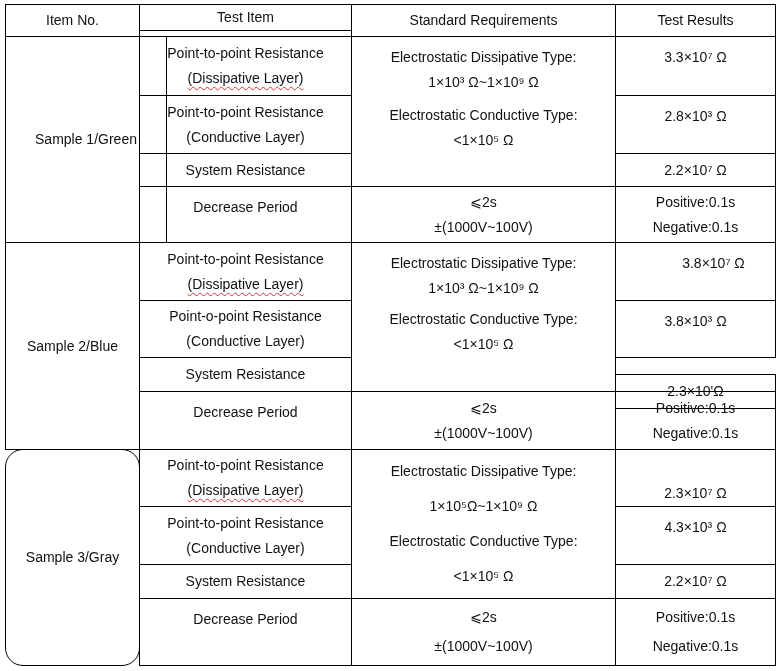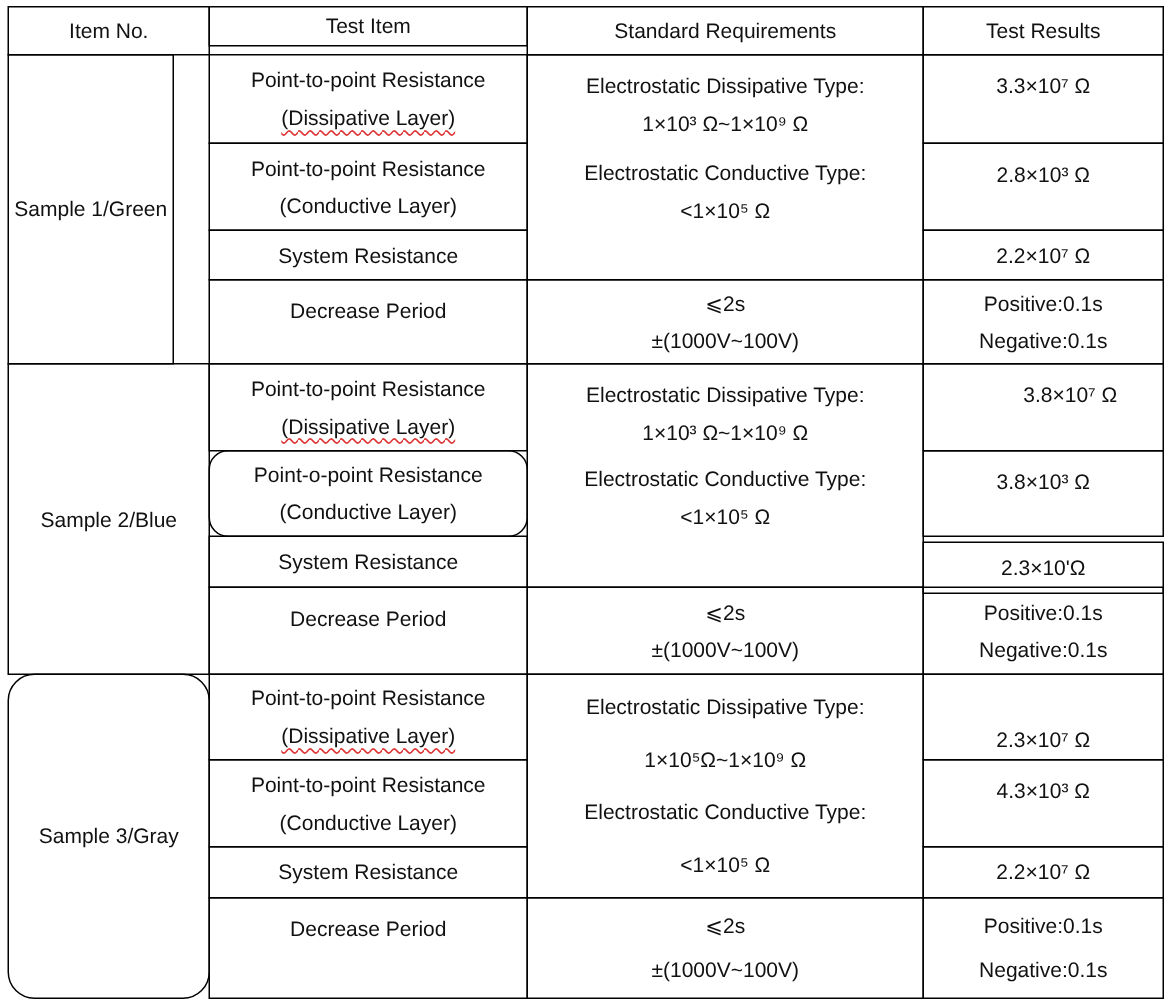"Sample 1/Green" div.cell { width: 111px -> 162px }
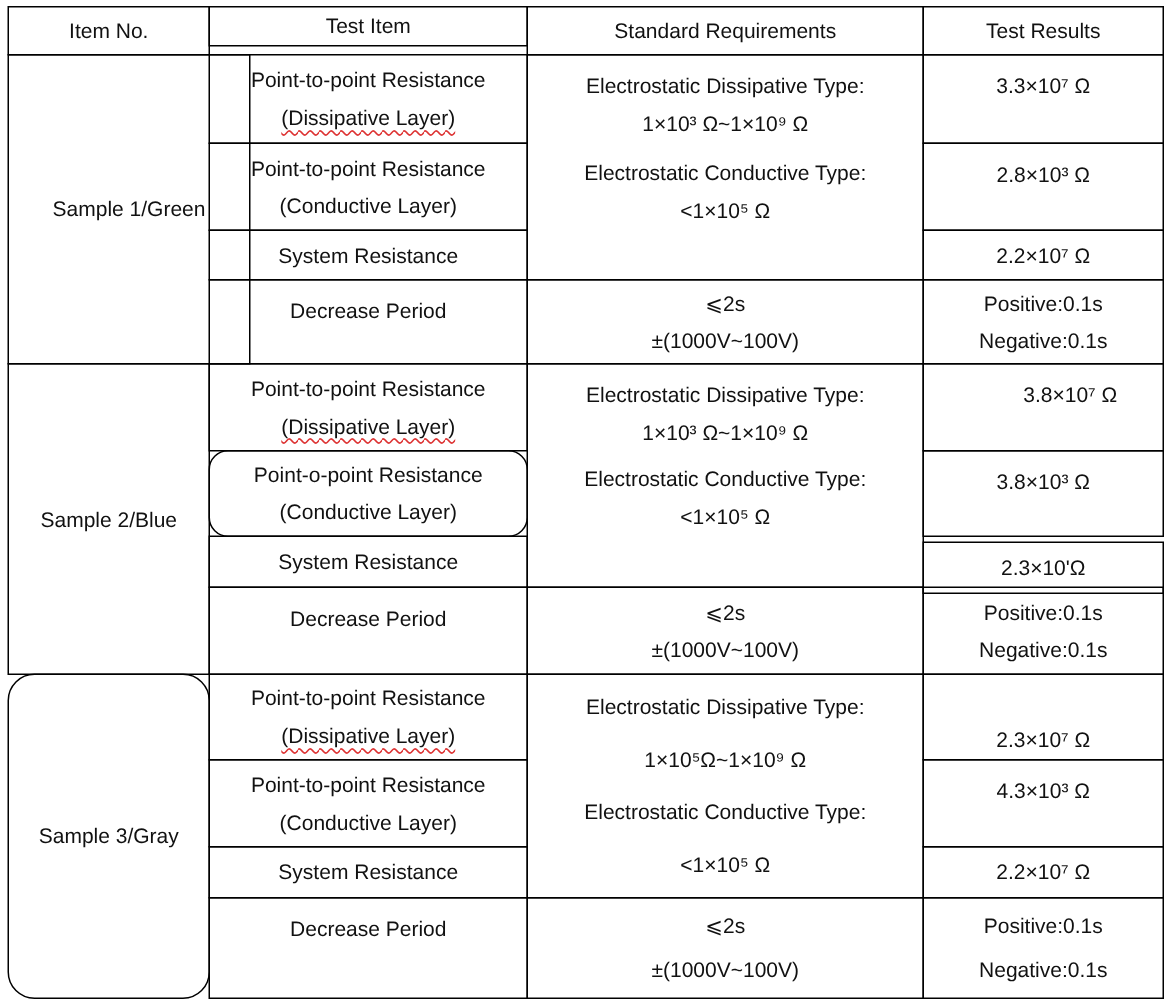"Point-o-point Resistance" div.cell { border-radius: 13px -> none }
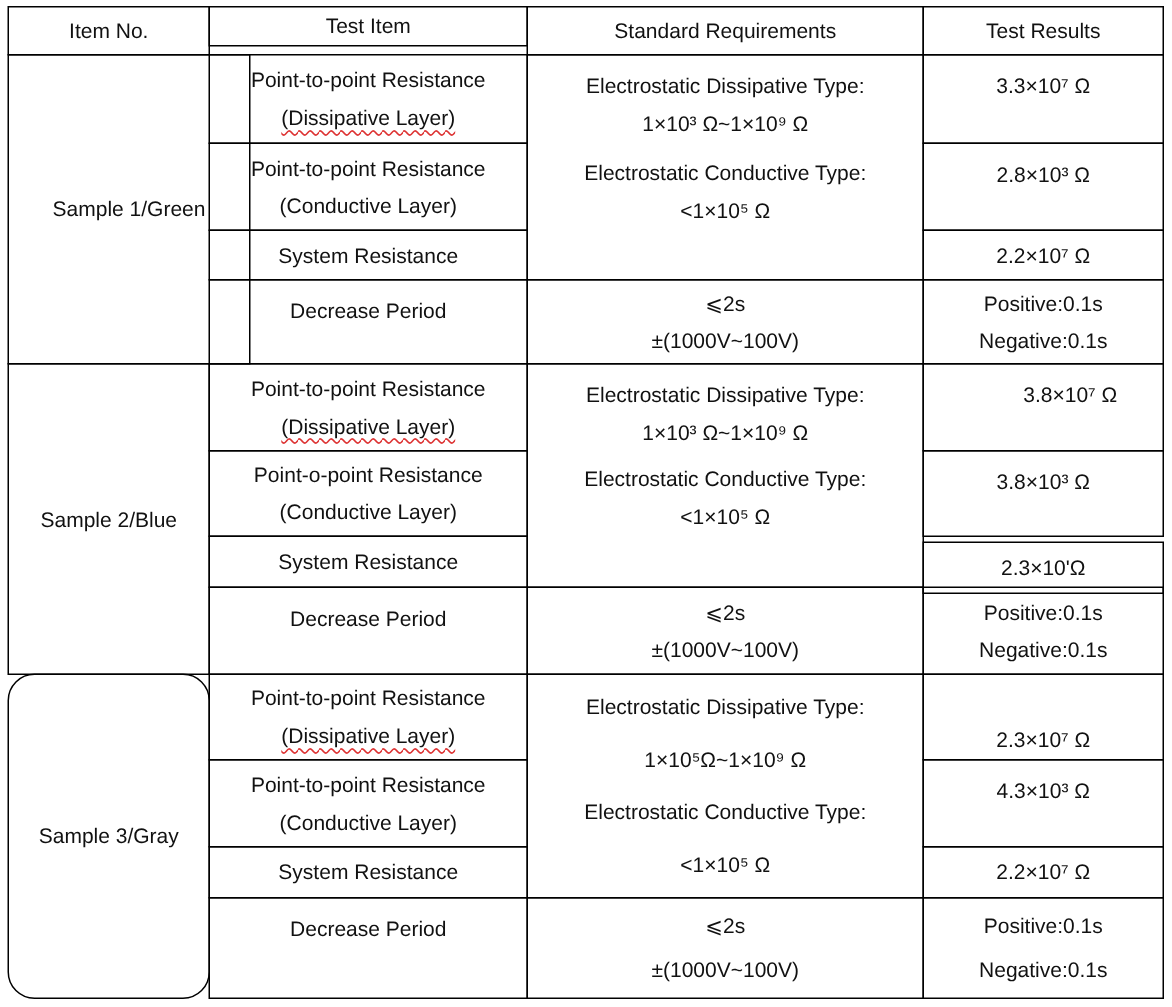"2.3×10'Ω" div.cell { top: 361px -> 374px }
